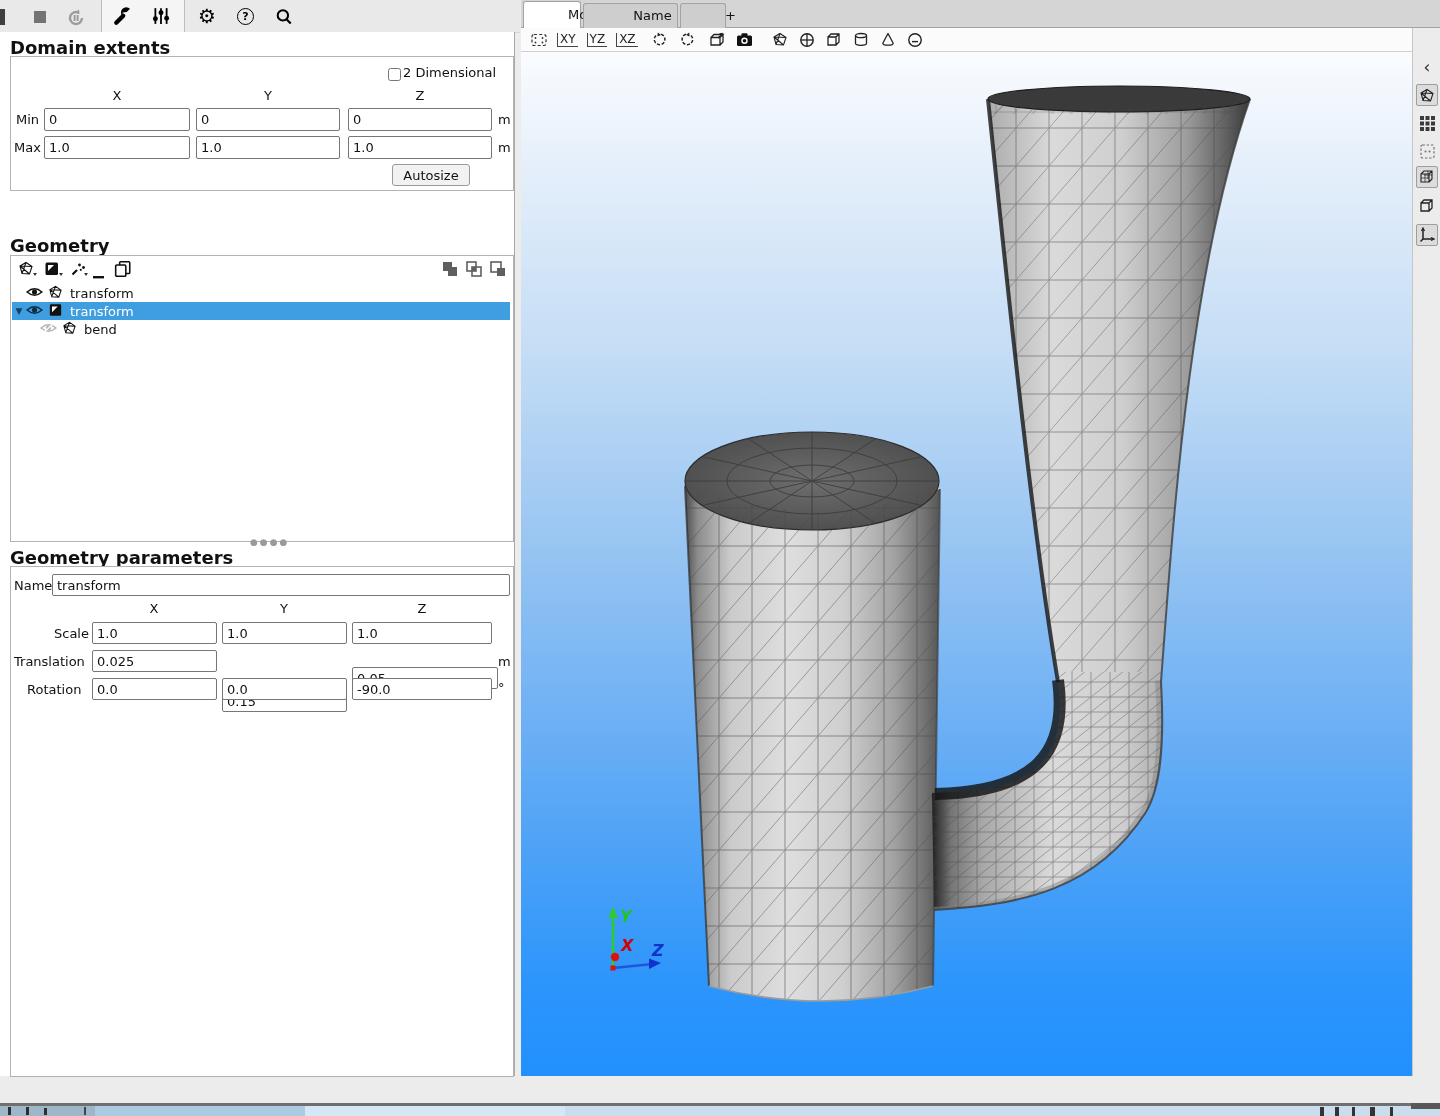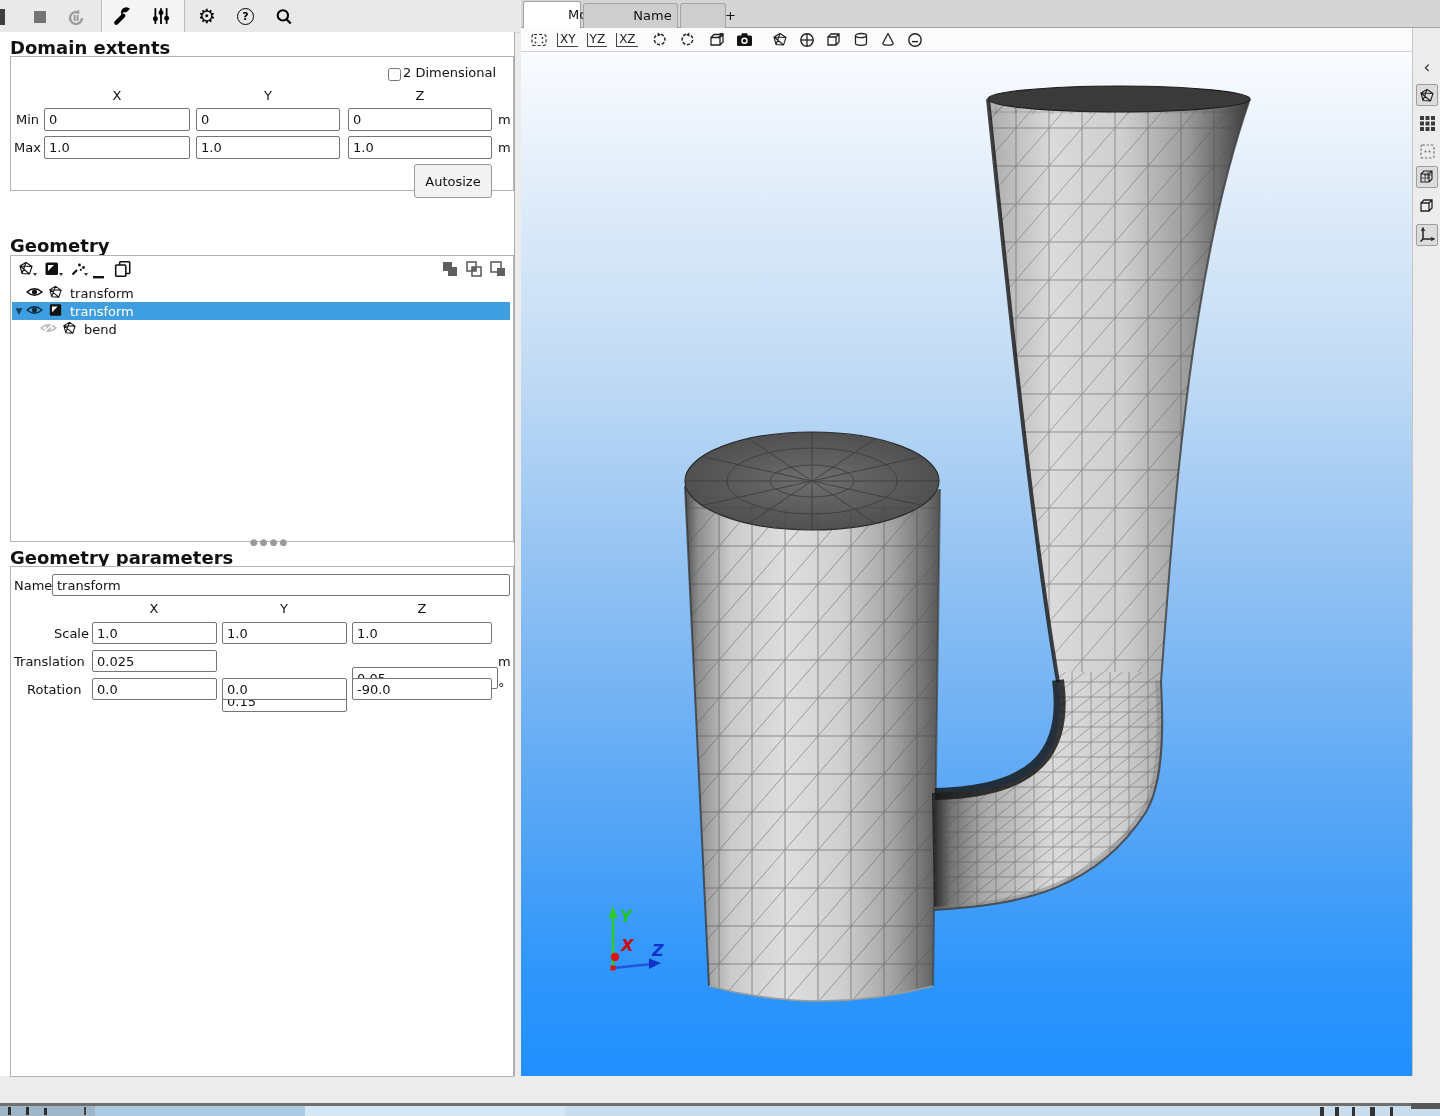"Autosize" button.btn { height: 34px -> 22px; left: 414px -> 392px }
